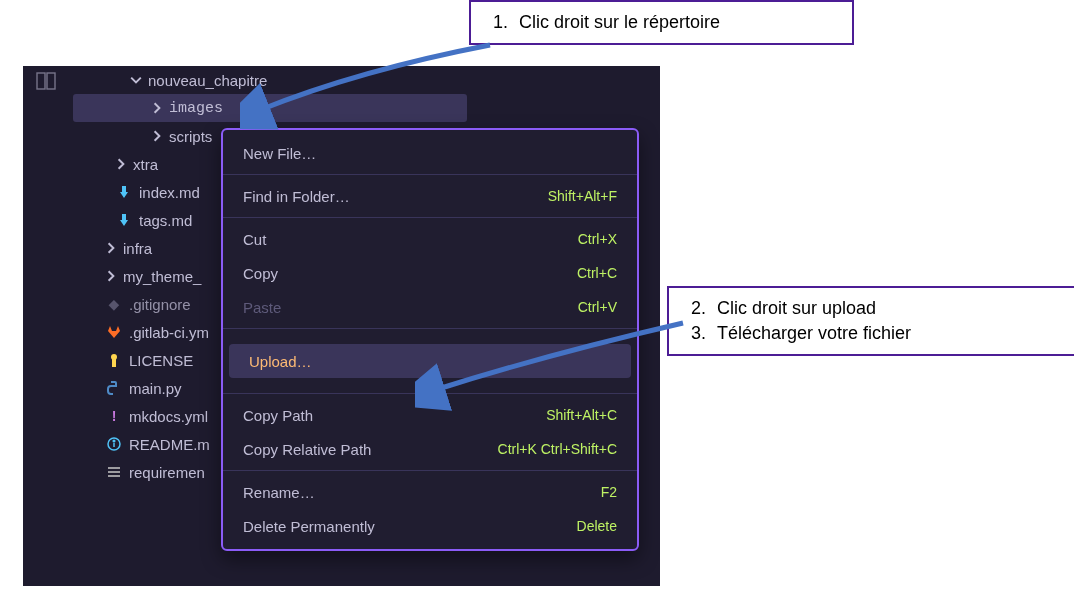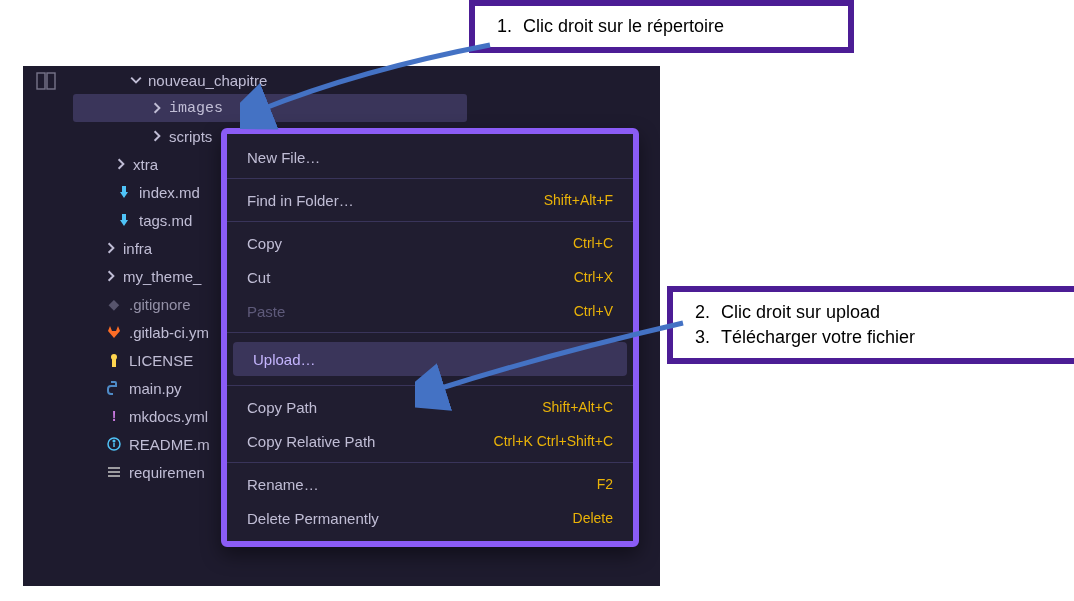"Clic droit sur le répertoire" .annot { border: 6px solid #4c1d95 -> 2px solid #4c1d95 }
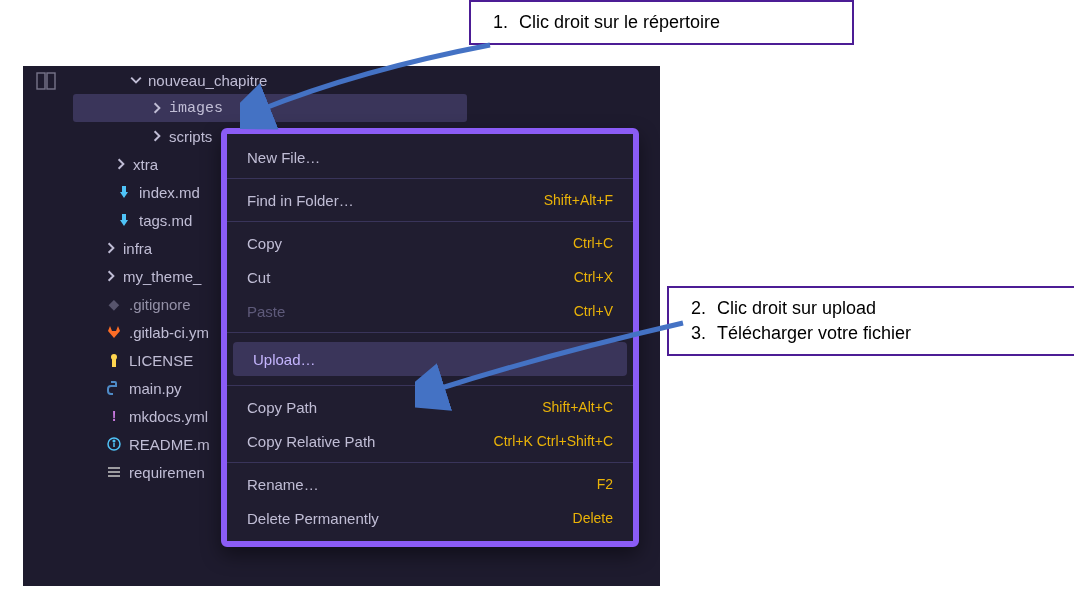"New File…" #menu { border: 6px solid #8b5cf6 -> 2px solid #8b5cf6 }
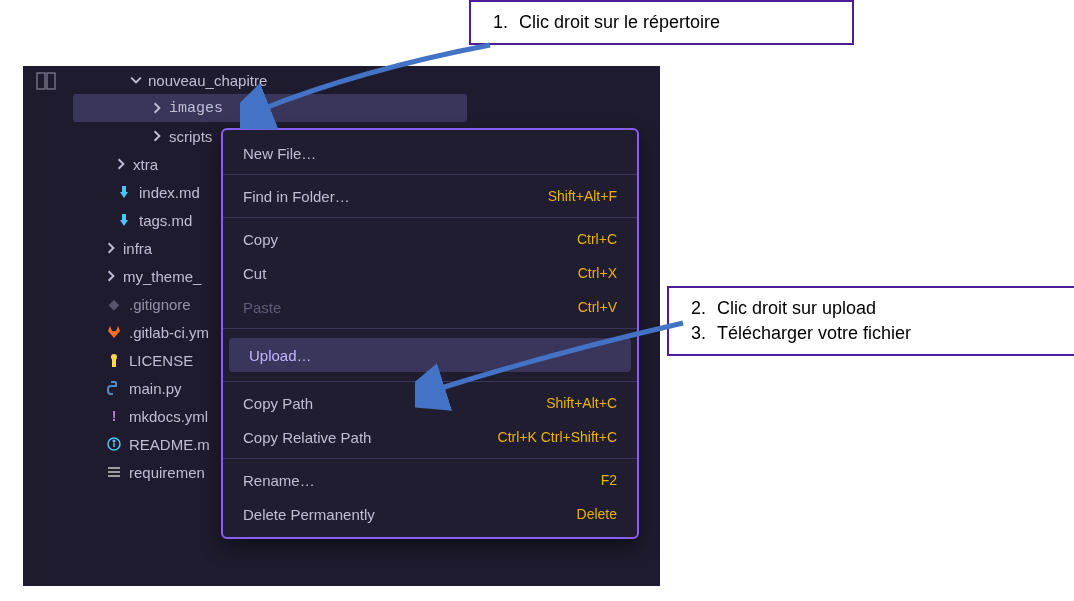"Shift+Alt+F" .sc { color: #eab308 -> #bef264 }
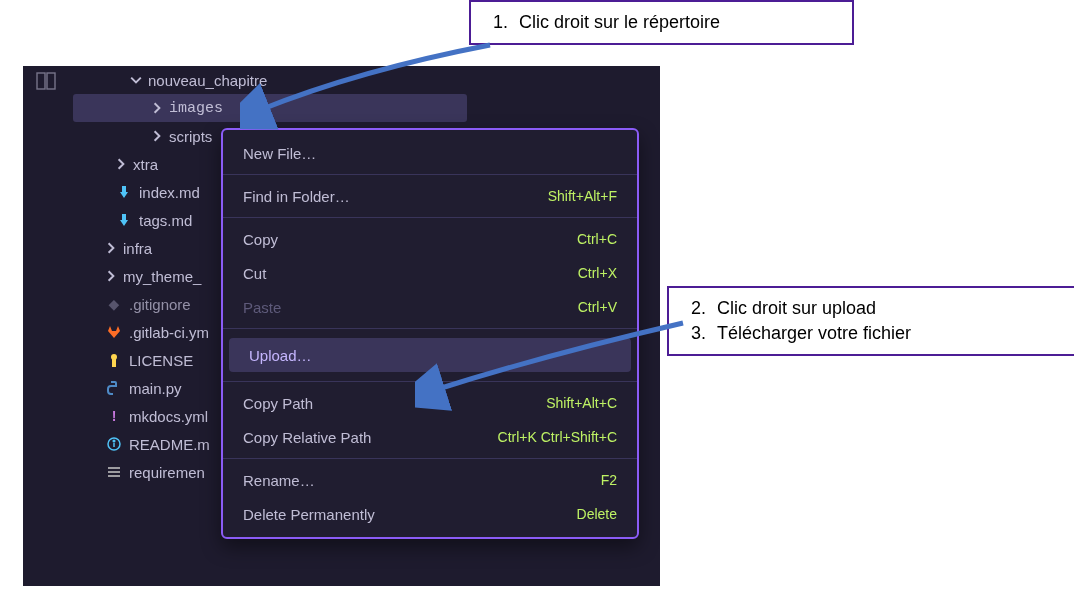"Copy" div.mi { order: before "Cut" -> after "Cut" }
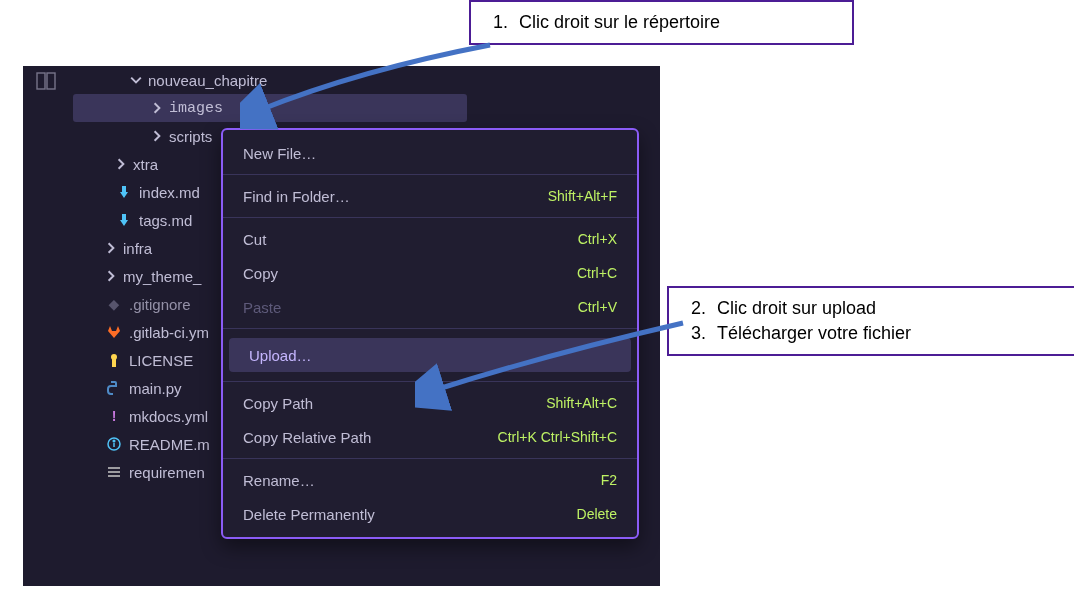"Upload…" .mi.hl { color: #c4b5fd -> #fdba74; margin: 9px 6px -> 15px 6px }
